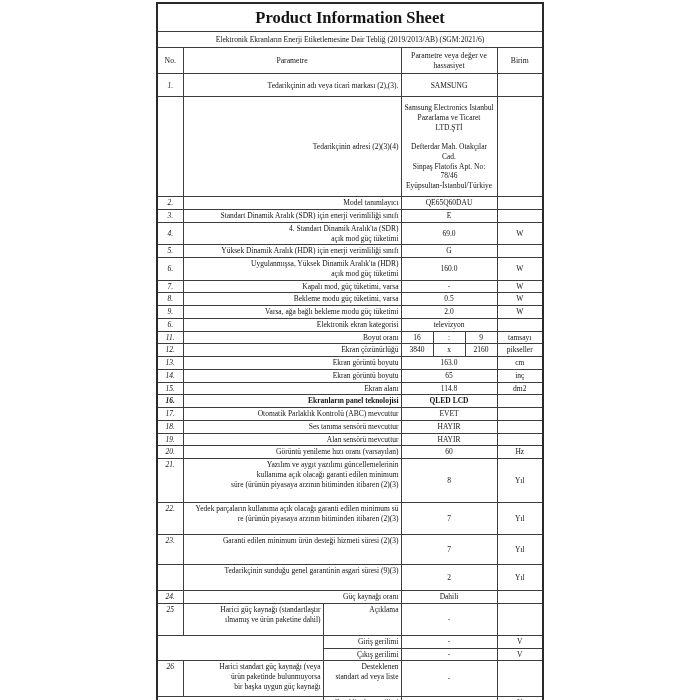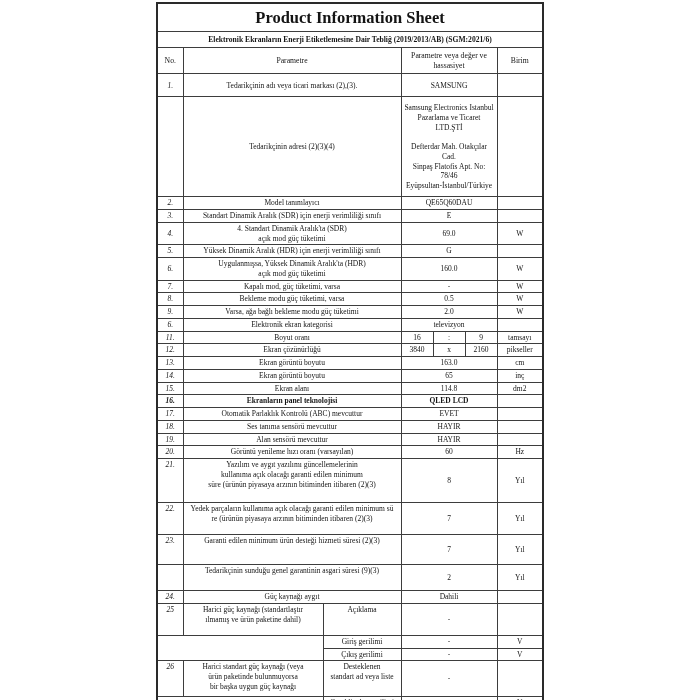"Elektronik Ekranların Enerji" tr.subtitle-row td { font-weight: bold -> none }
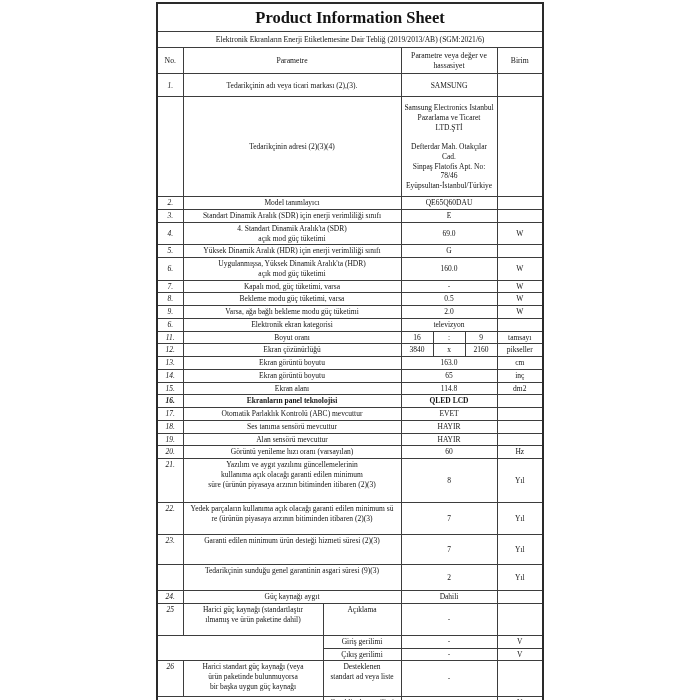"Tedarikçinin adı veya ticari markası" td.p { text-align: center -> right }
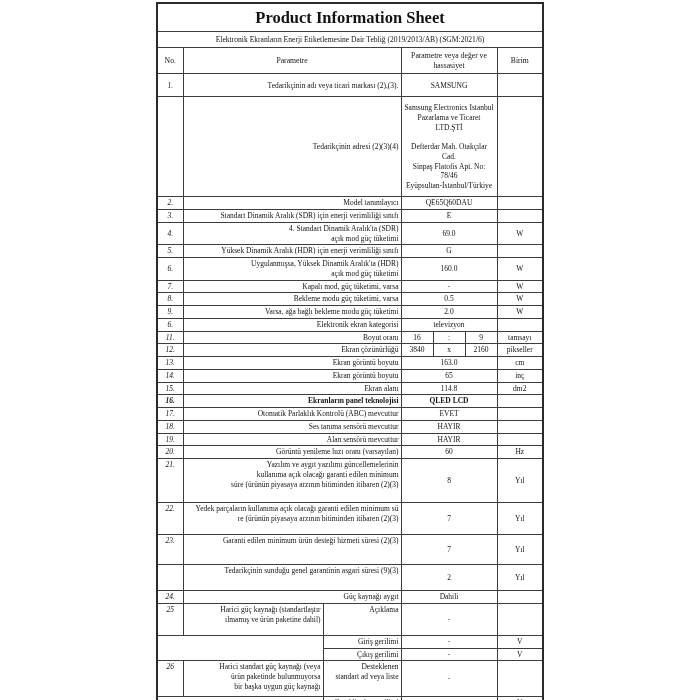"Güç kaynağı aygıt" td.p { text: aygıt -> oranı }
